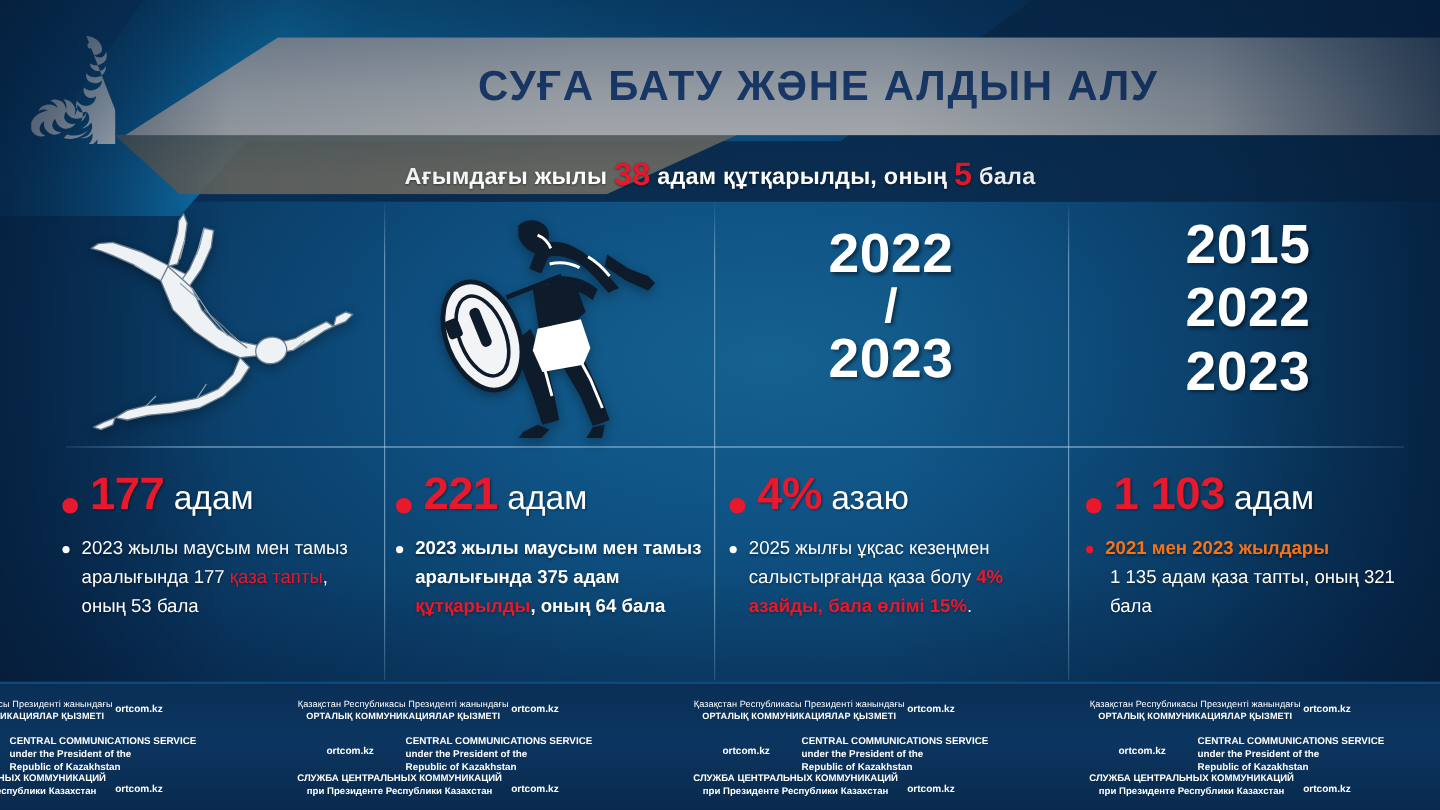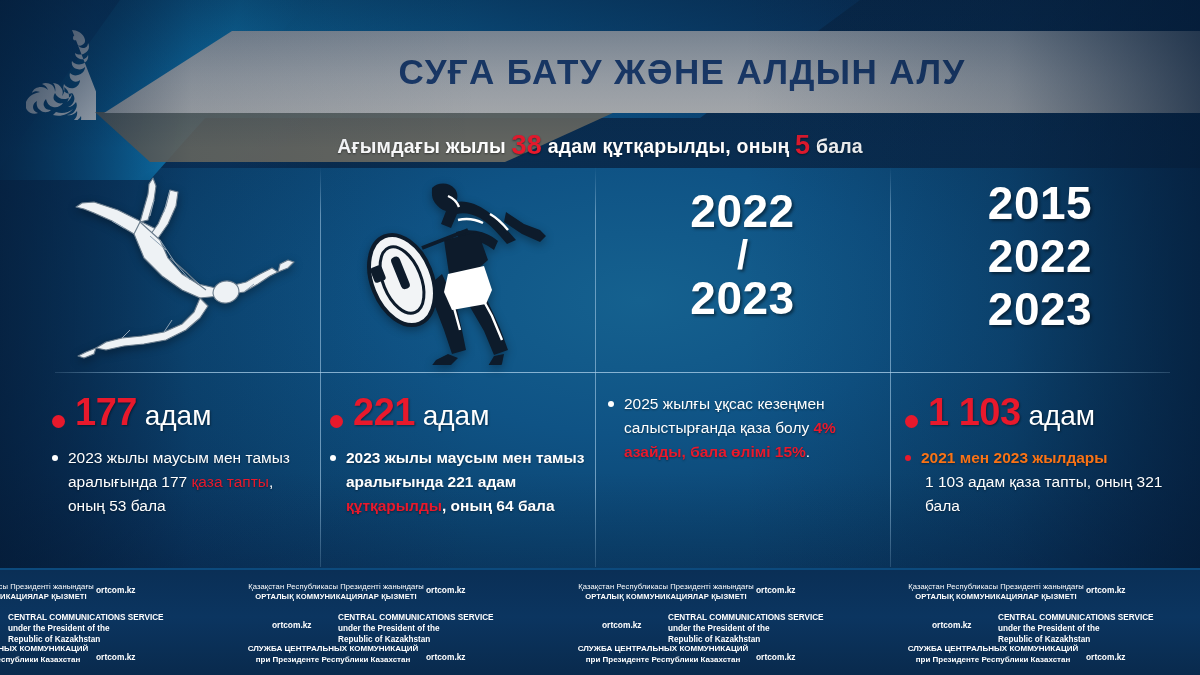"4% азаю" div.headline { html: none -> <div> <div></div> <div> <span>4%</span> <span>азаю</span> </div> </div> }
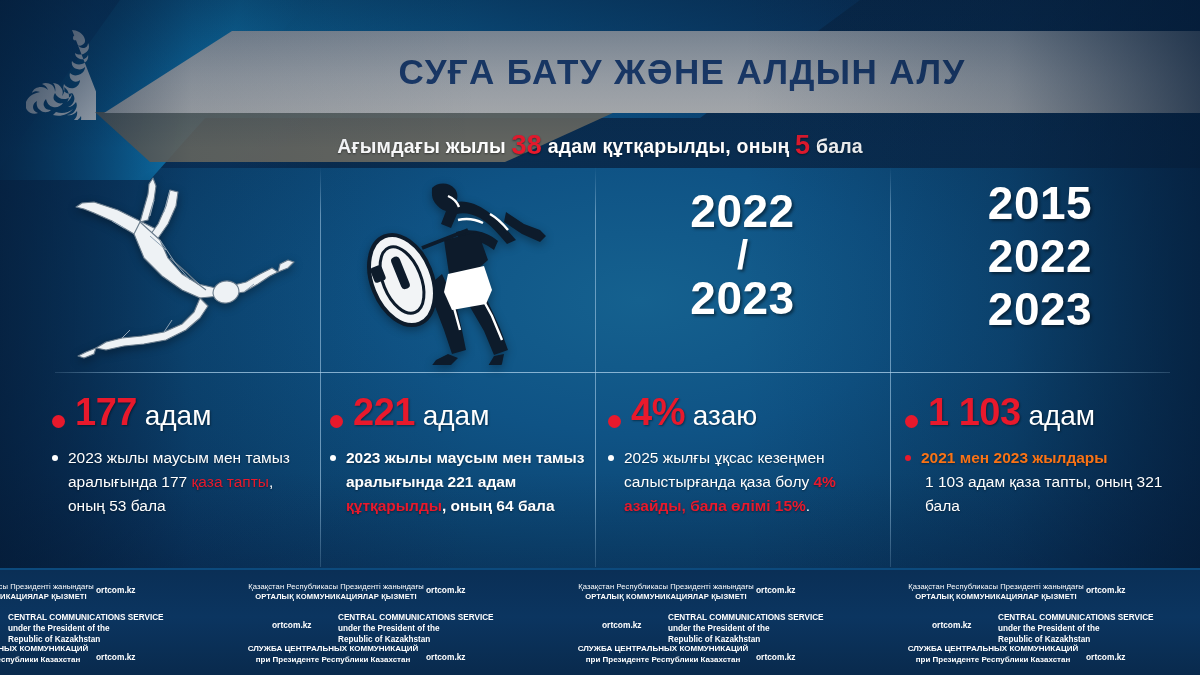"2023 жылы маусым мен тамыз аралығында 221" span { text: 221 -> 375 }
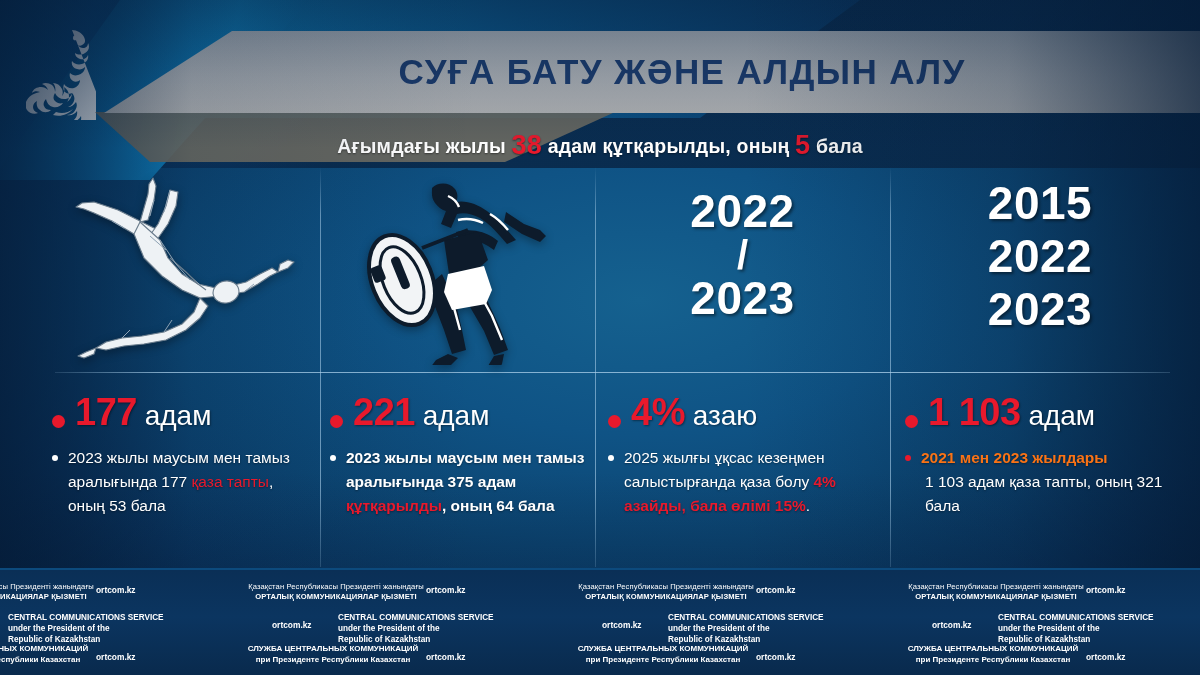"1 103 адам қаза тапты," div.body-text { text: 1 103 -> 1 135 }
